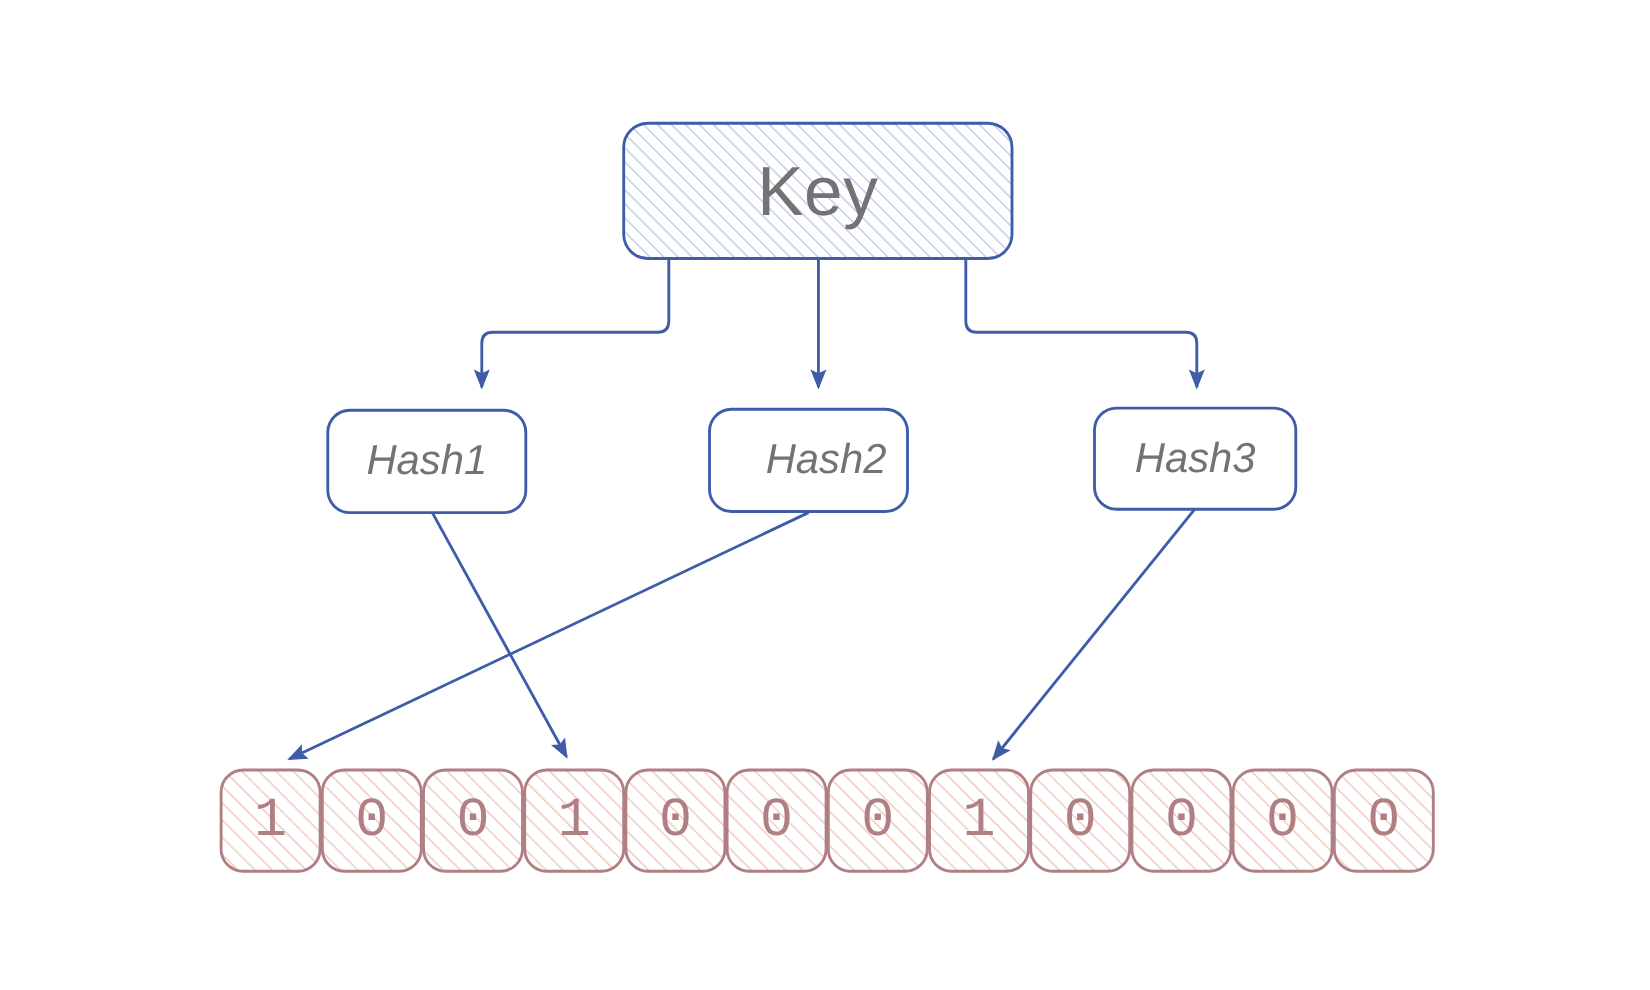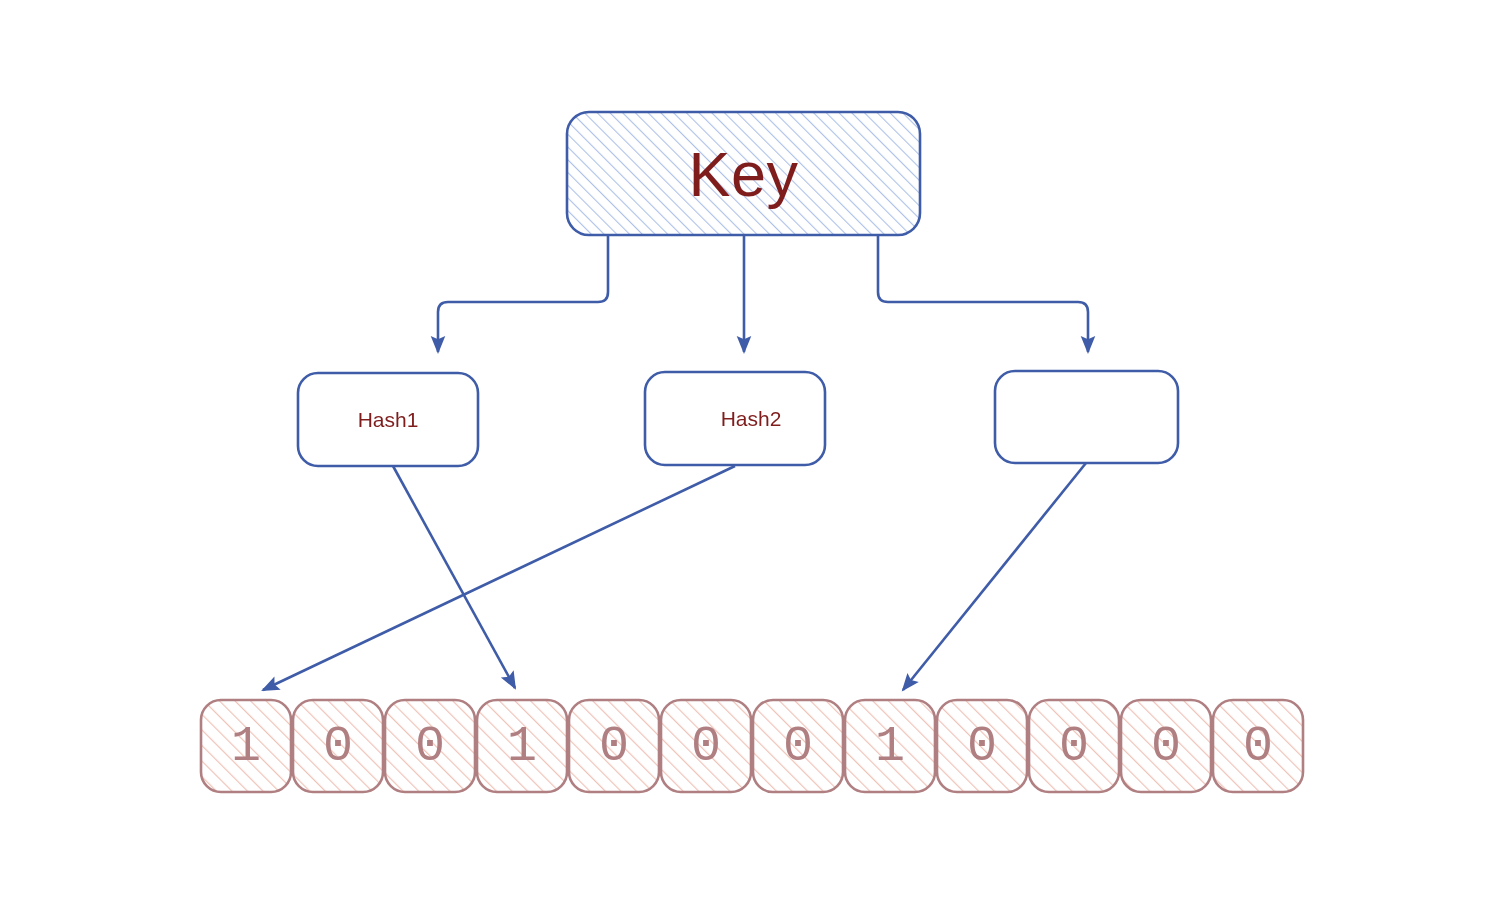"Key" .node-label { color: #7f1d1d -> #737373 }
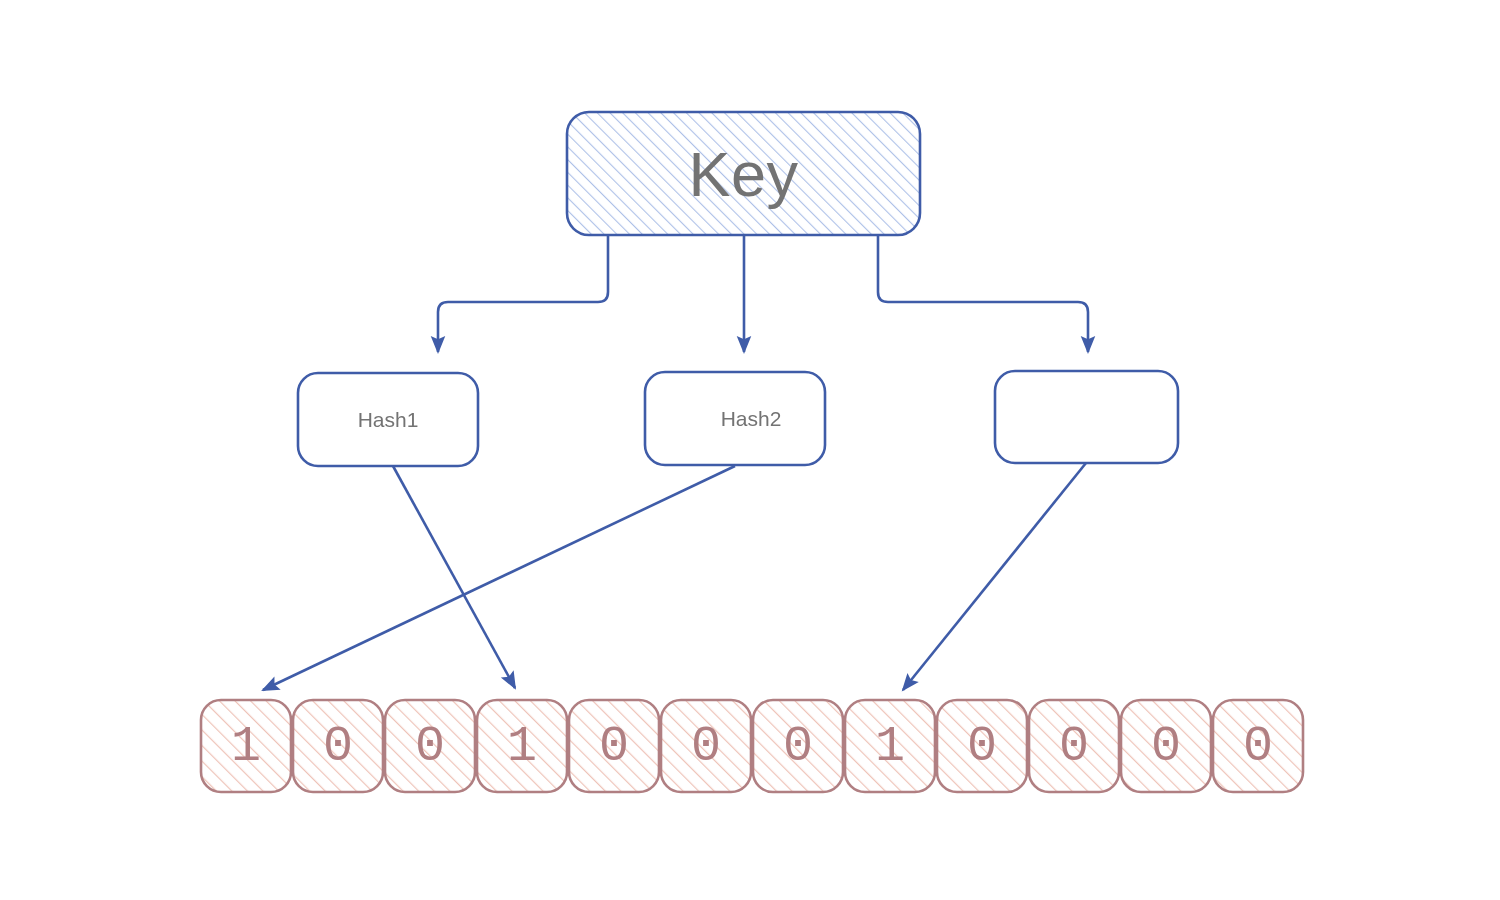"Hash1" .hash-label { font-size: 21px -> 38px; font-style: none -> italic }
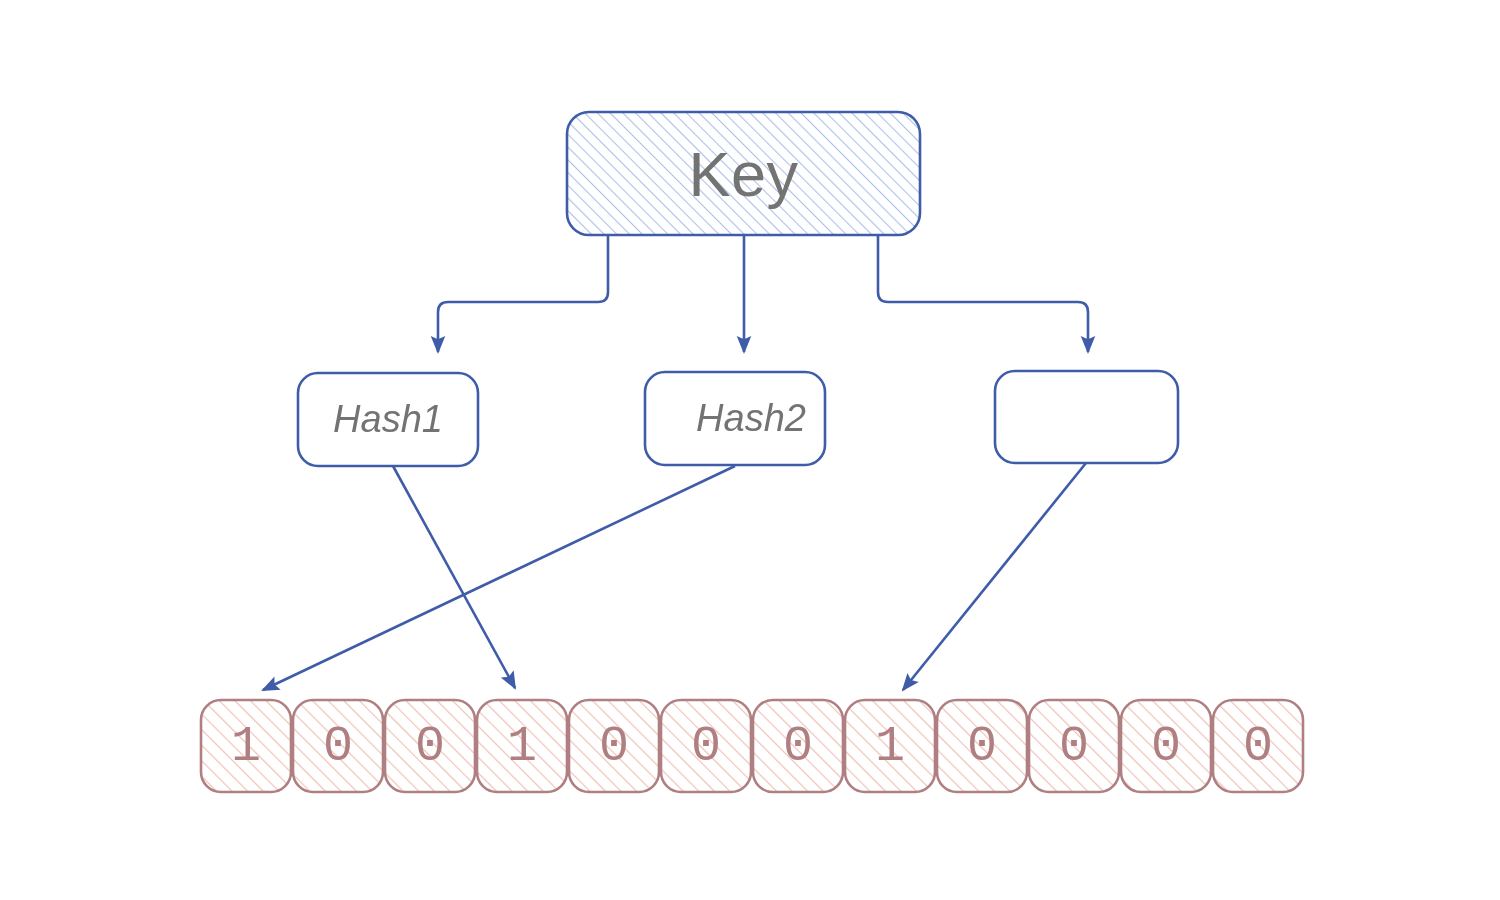"Hash3" div.node-label { html: none -> <div>Hash3</div> }
